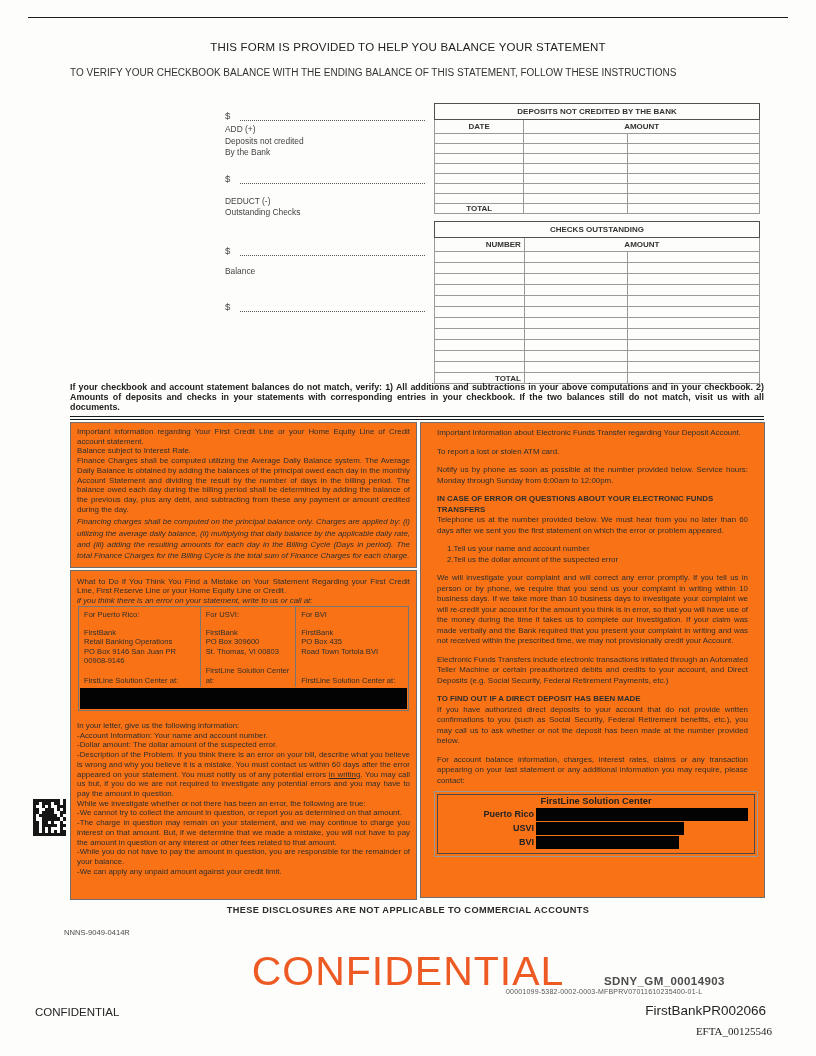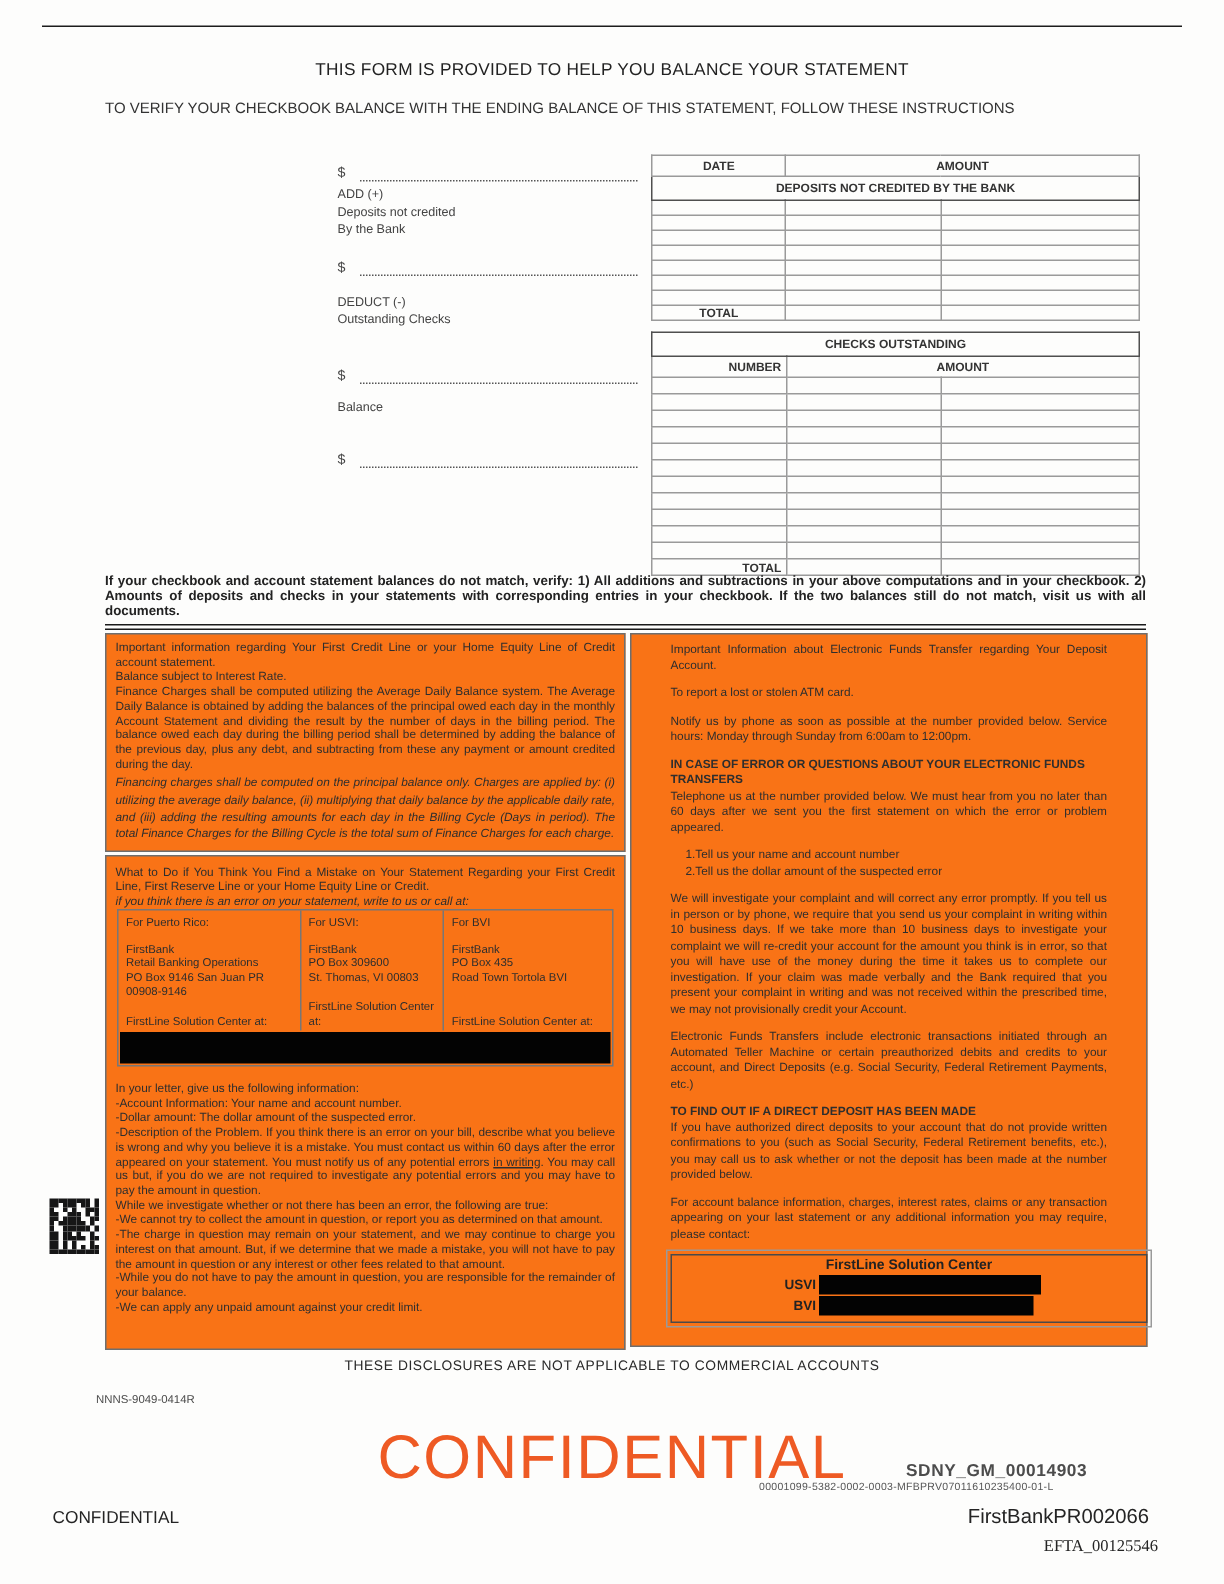"DATE" tr { order: before "DEPOSITS NOT CREDITED BY THE" -> after "DEPOSITS NOT CREDITED BY THE" }
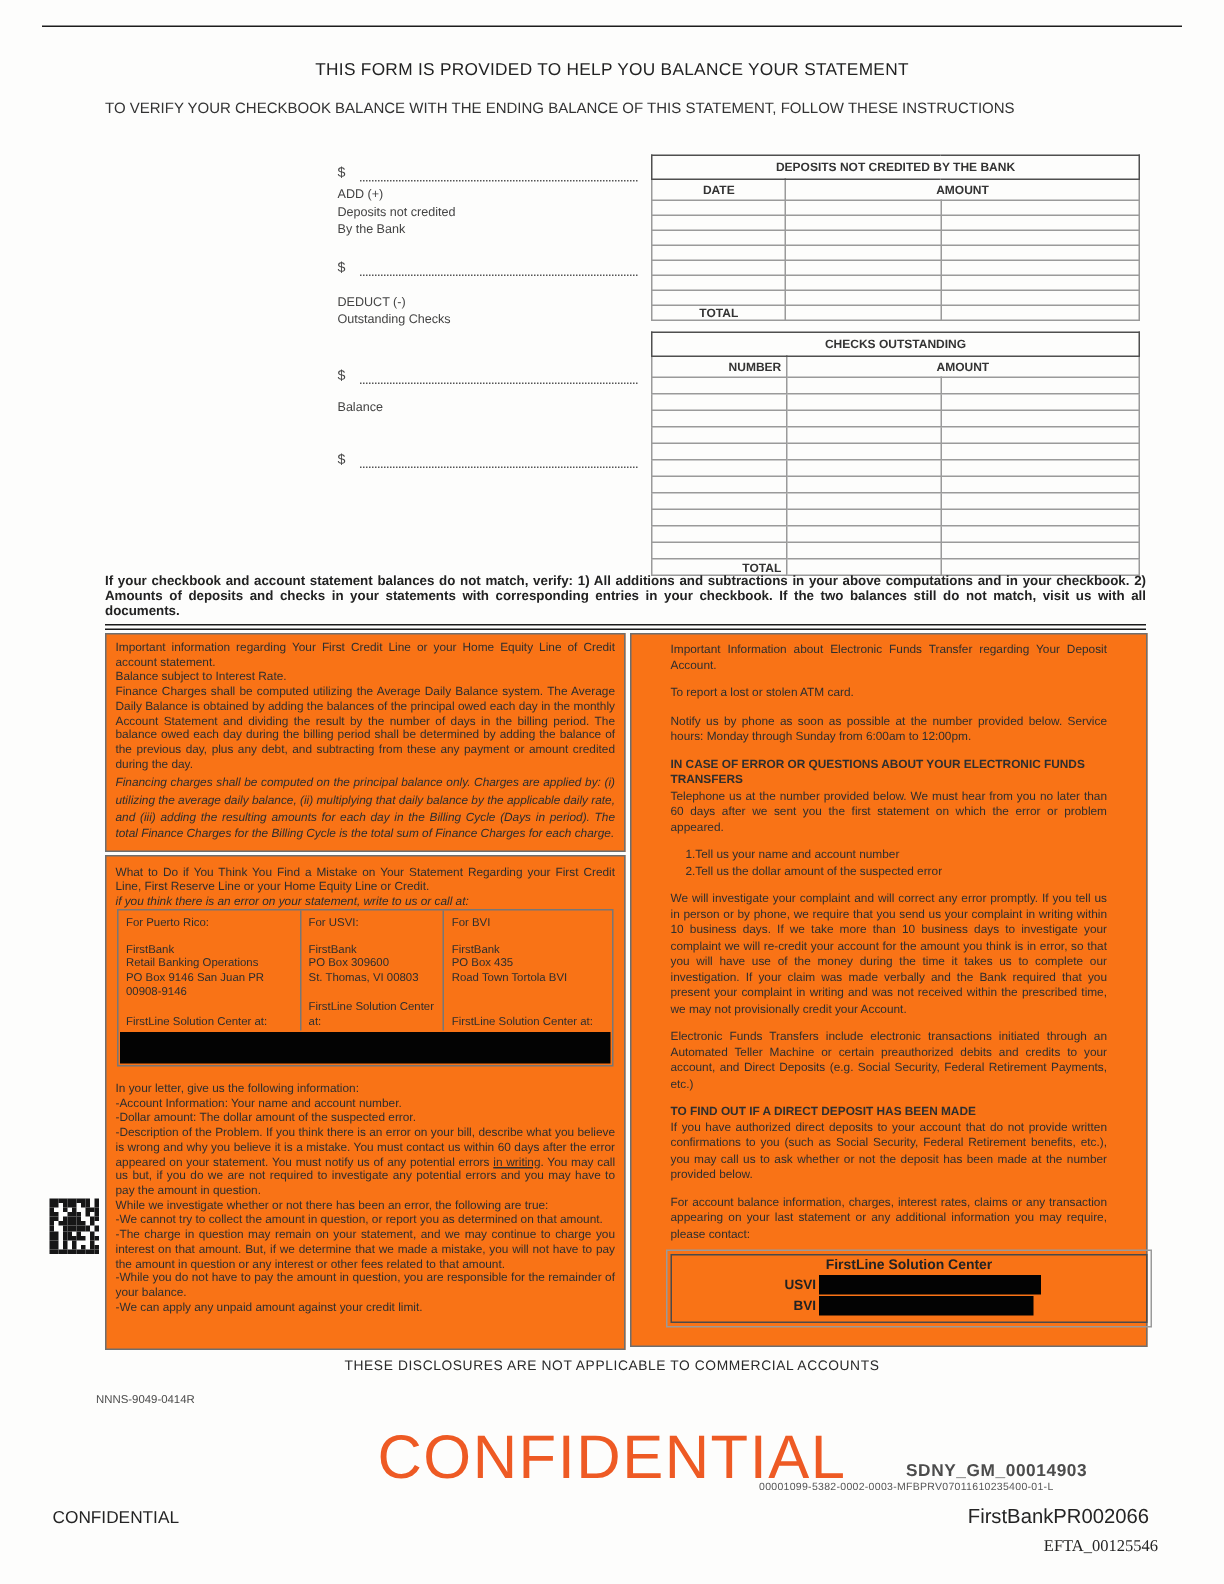"Important Information about Electronic" .rbox { padding: 5px 26px 6px -> 5px 16px 6px }
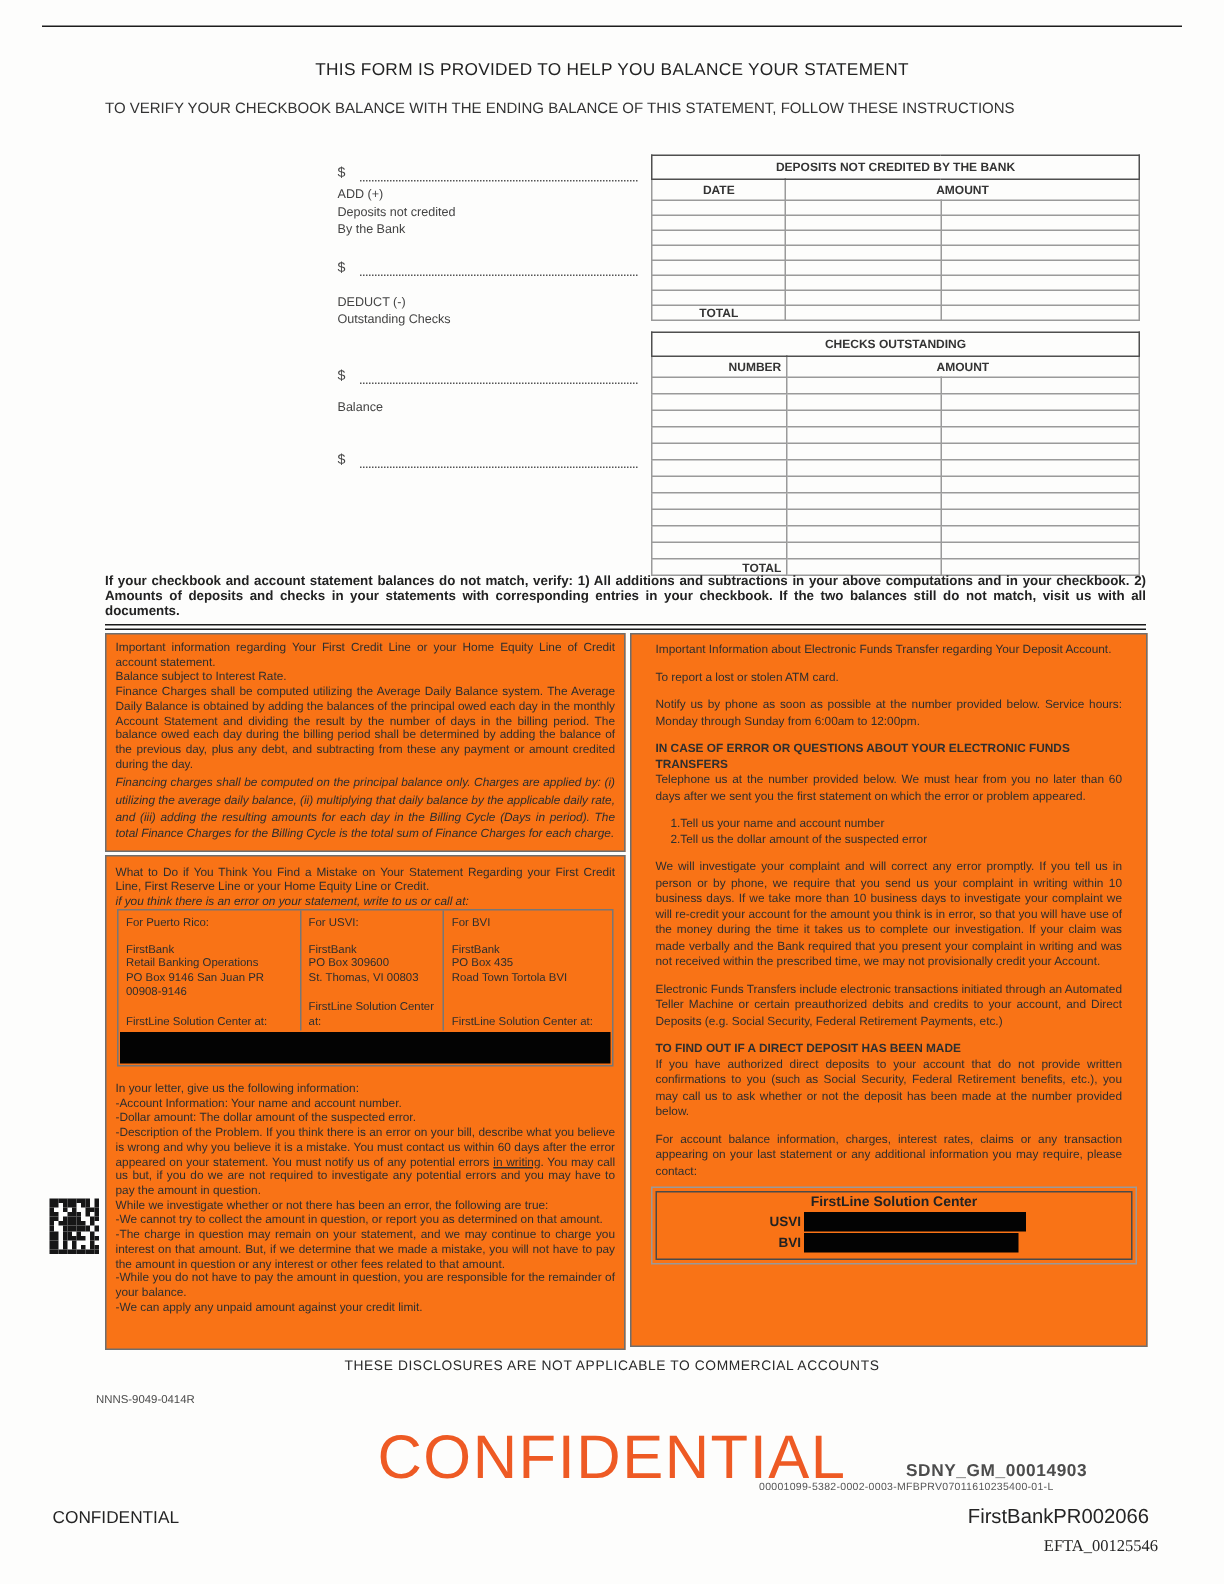"Puerto Rico" div.sc-row { html: none -> <div> <span>Puerto Rico</span> <span></span> </div> }
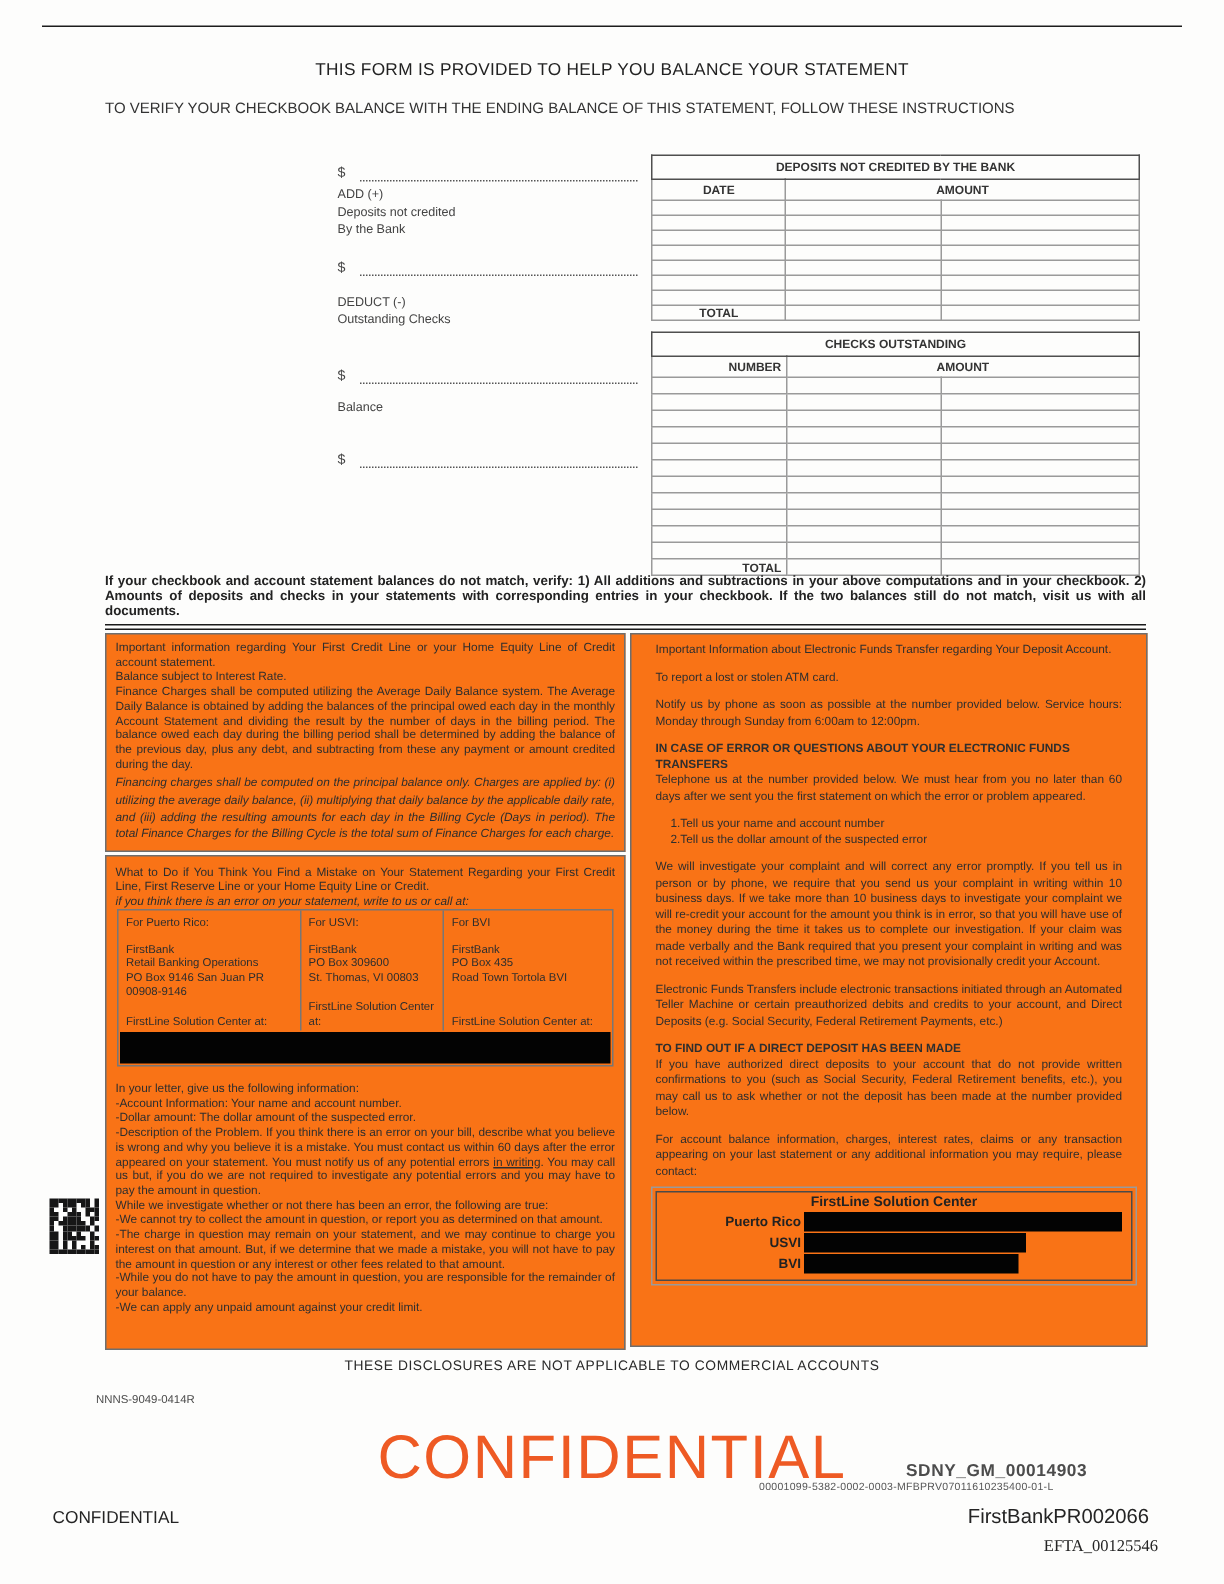"THESE DISCLOSURES ARE NOT APPLICABLE" .disclosures { font-weight: normal -> bold }
